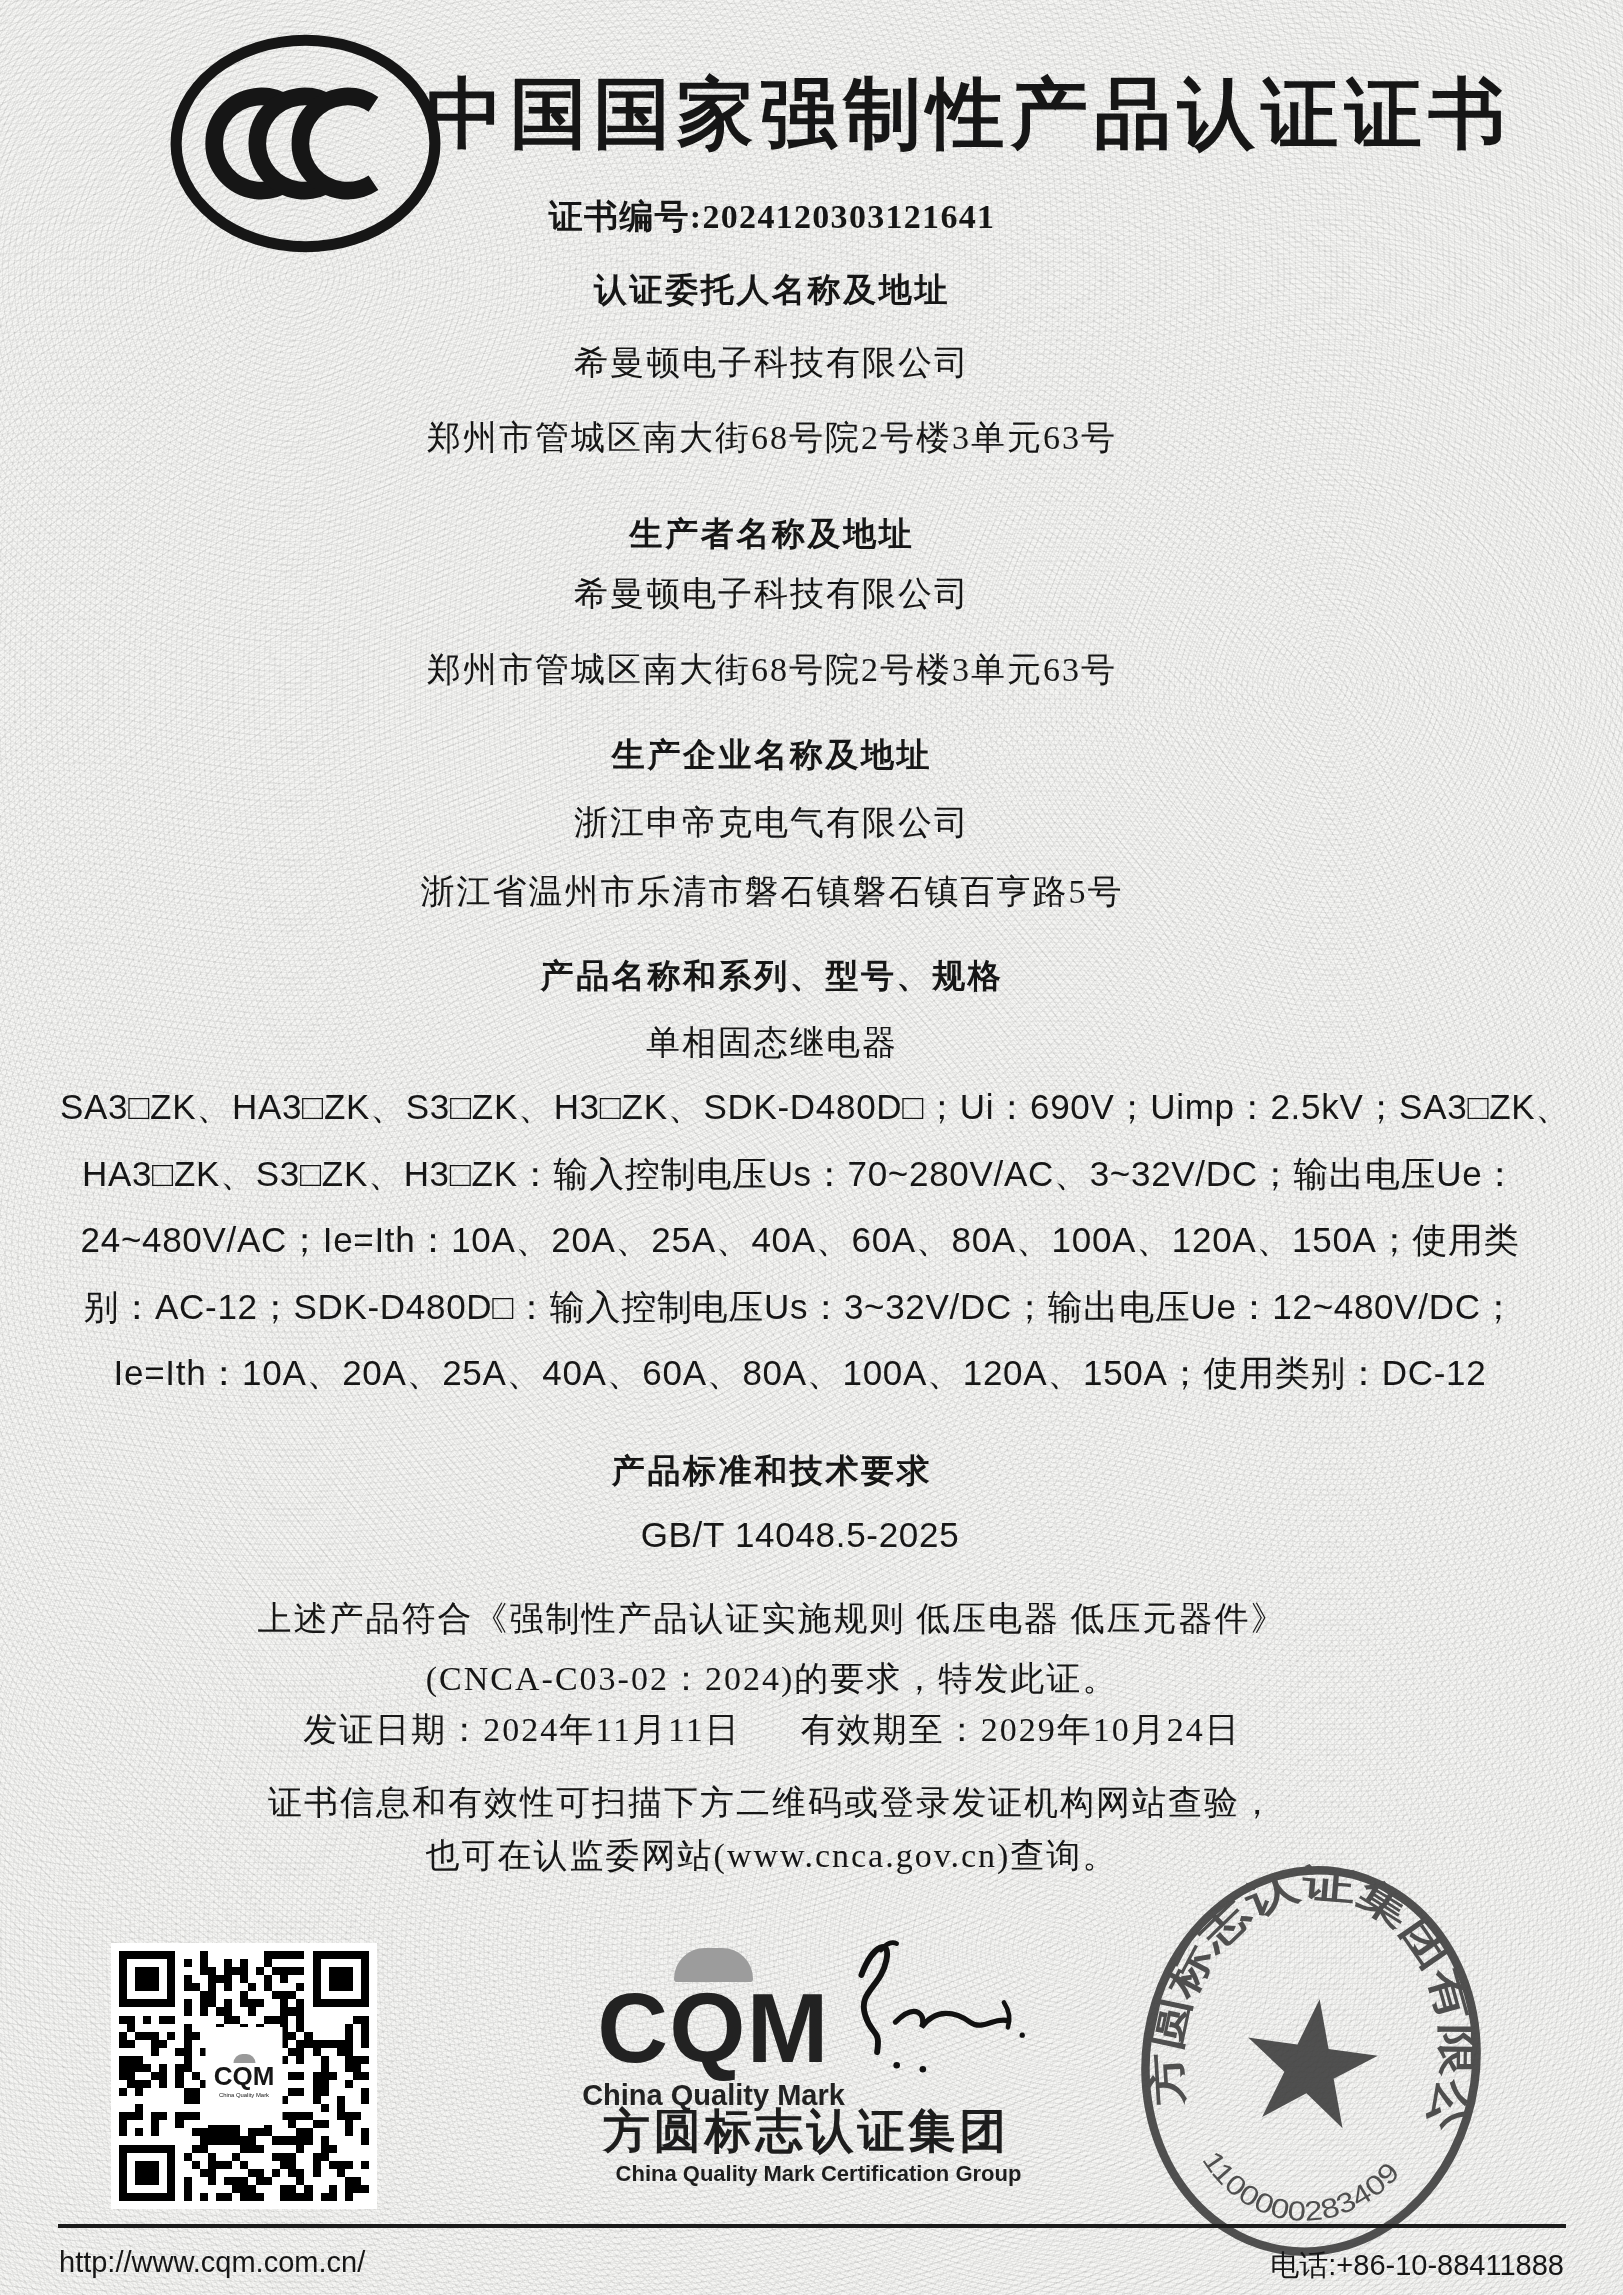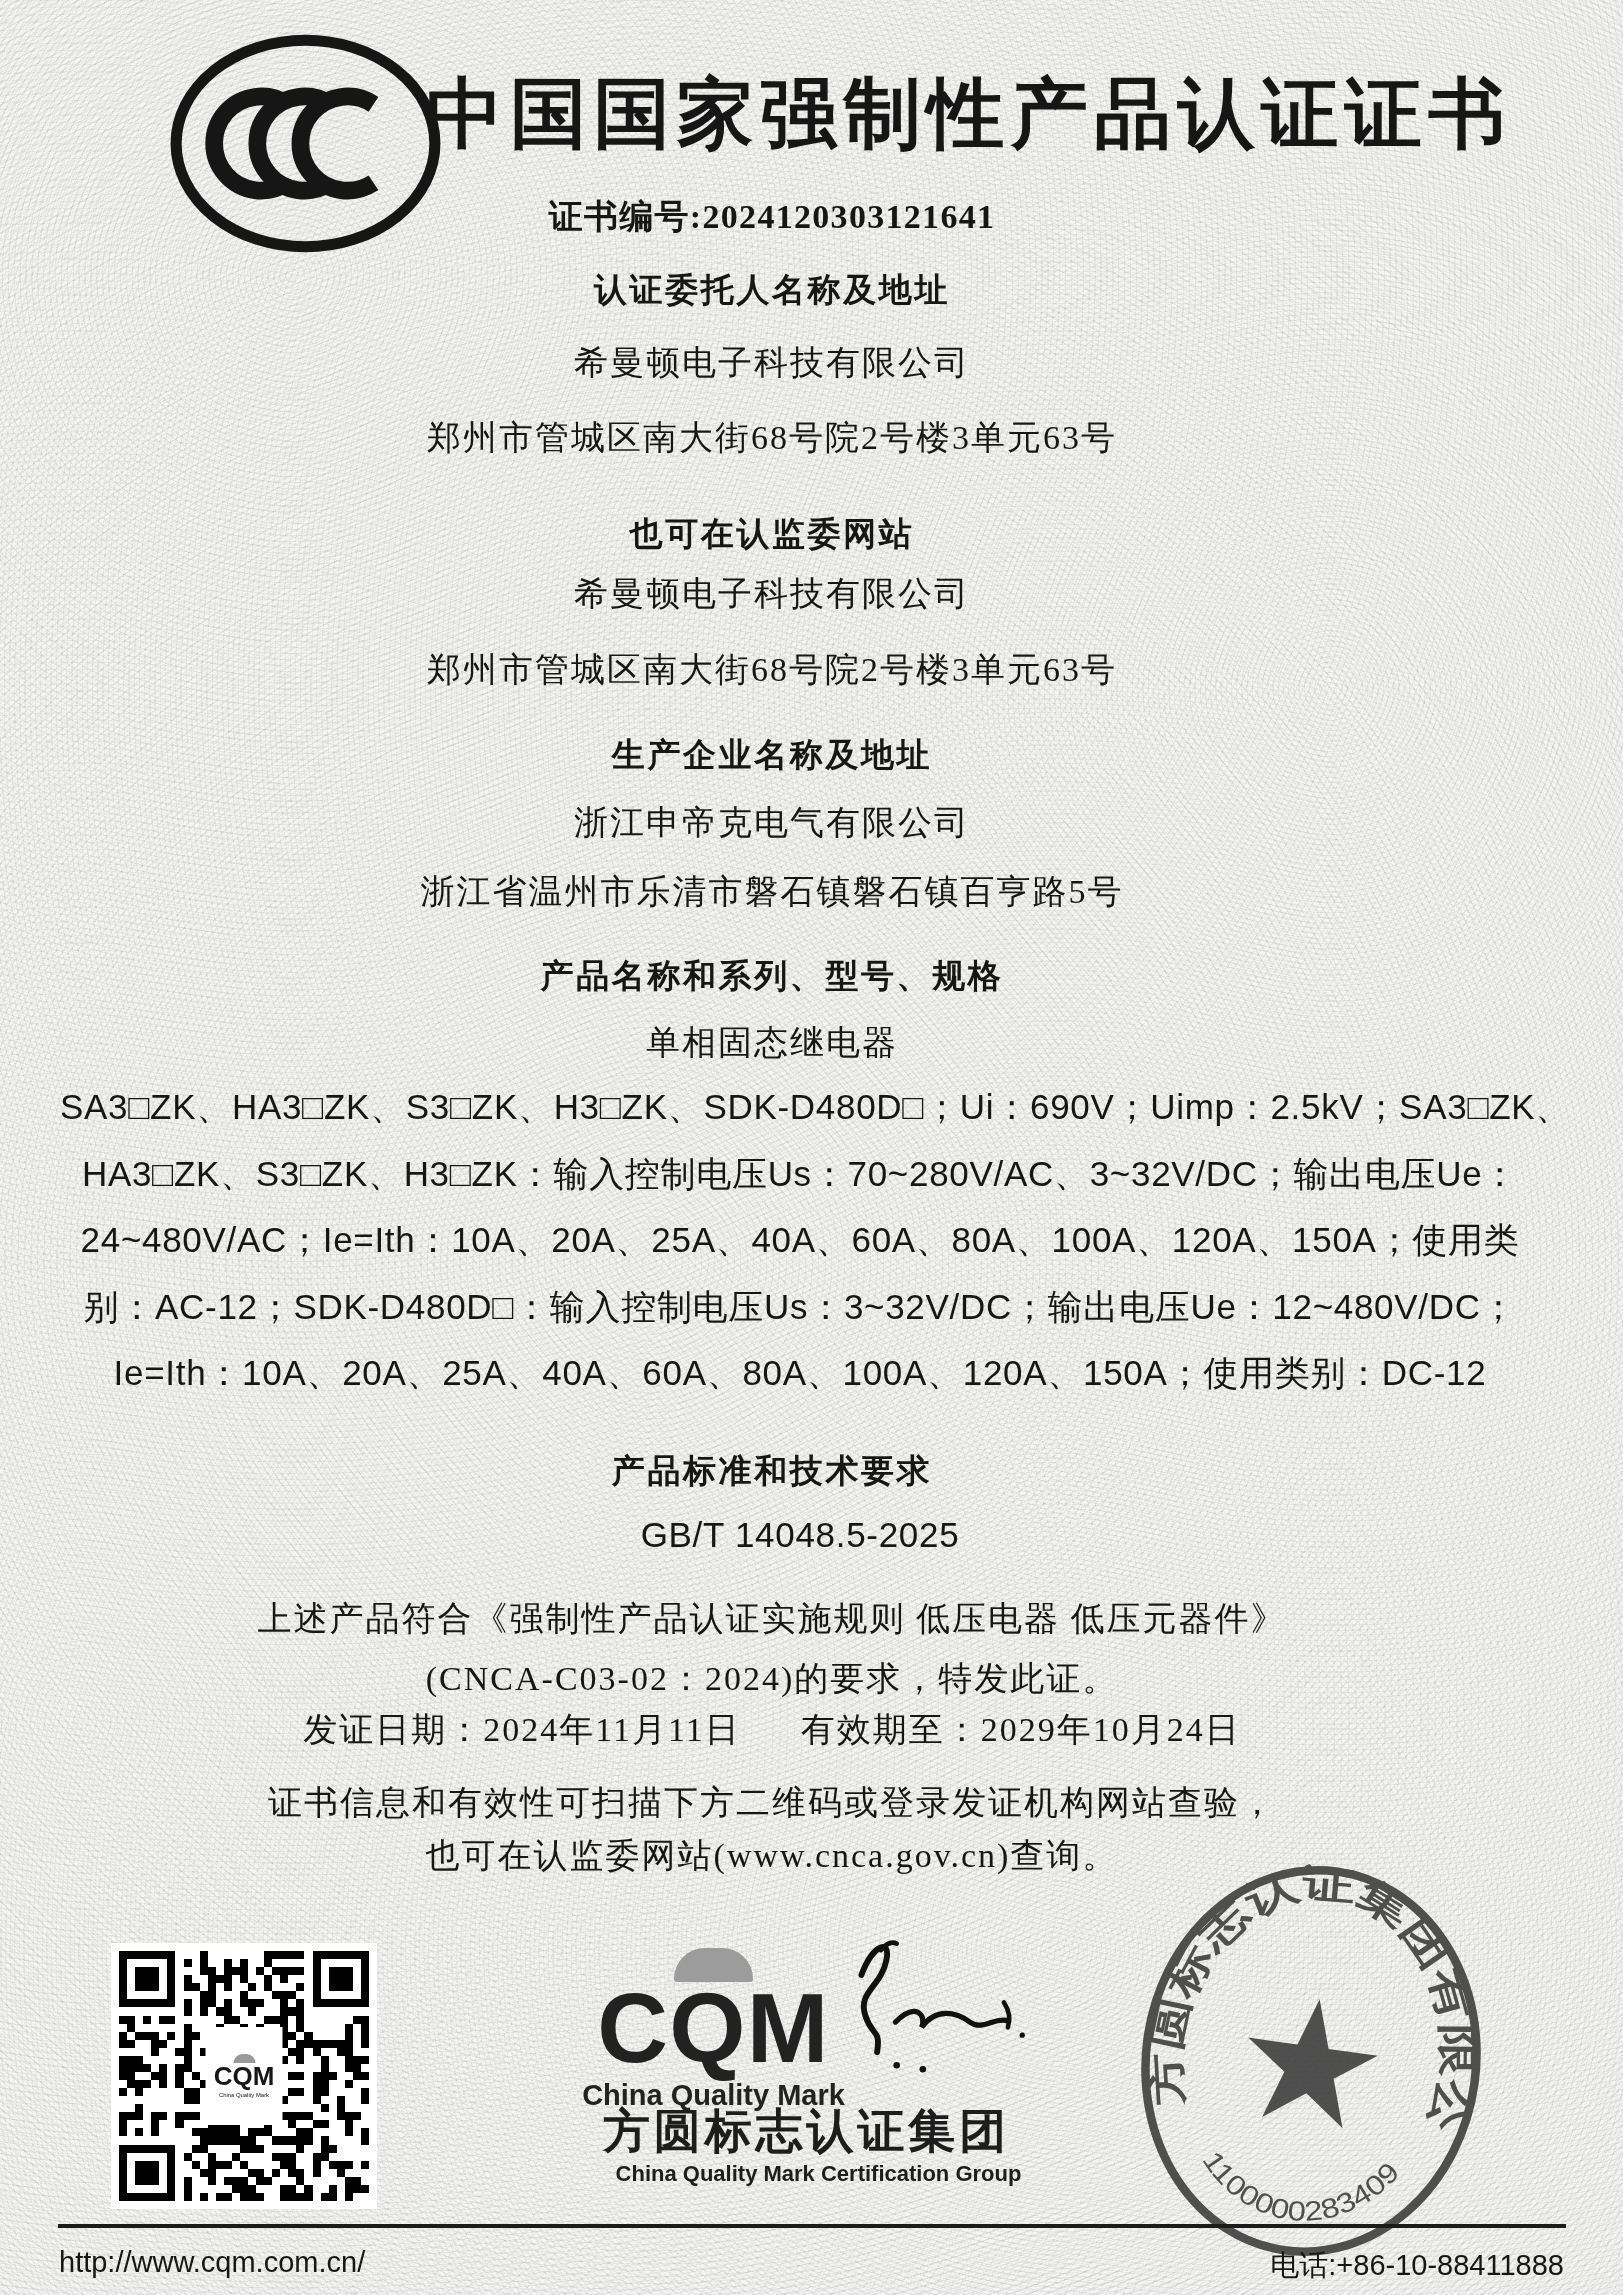"也可在认监委网站" div.cline { text: 也可在认监委网站 -> 生产者名称及地址 }
